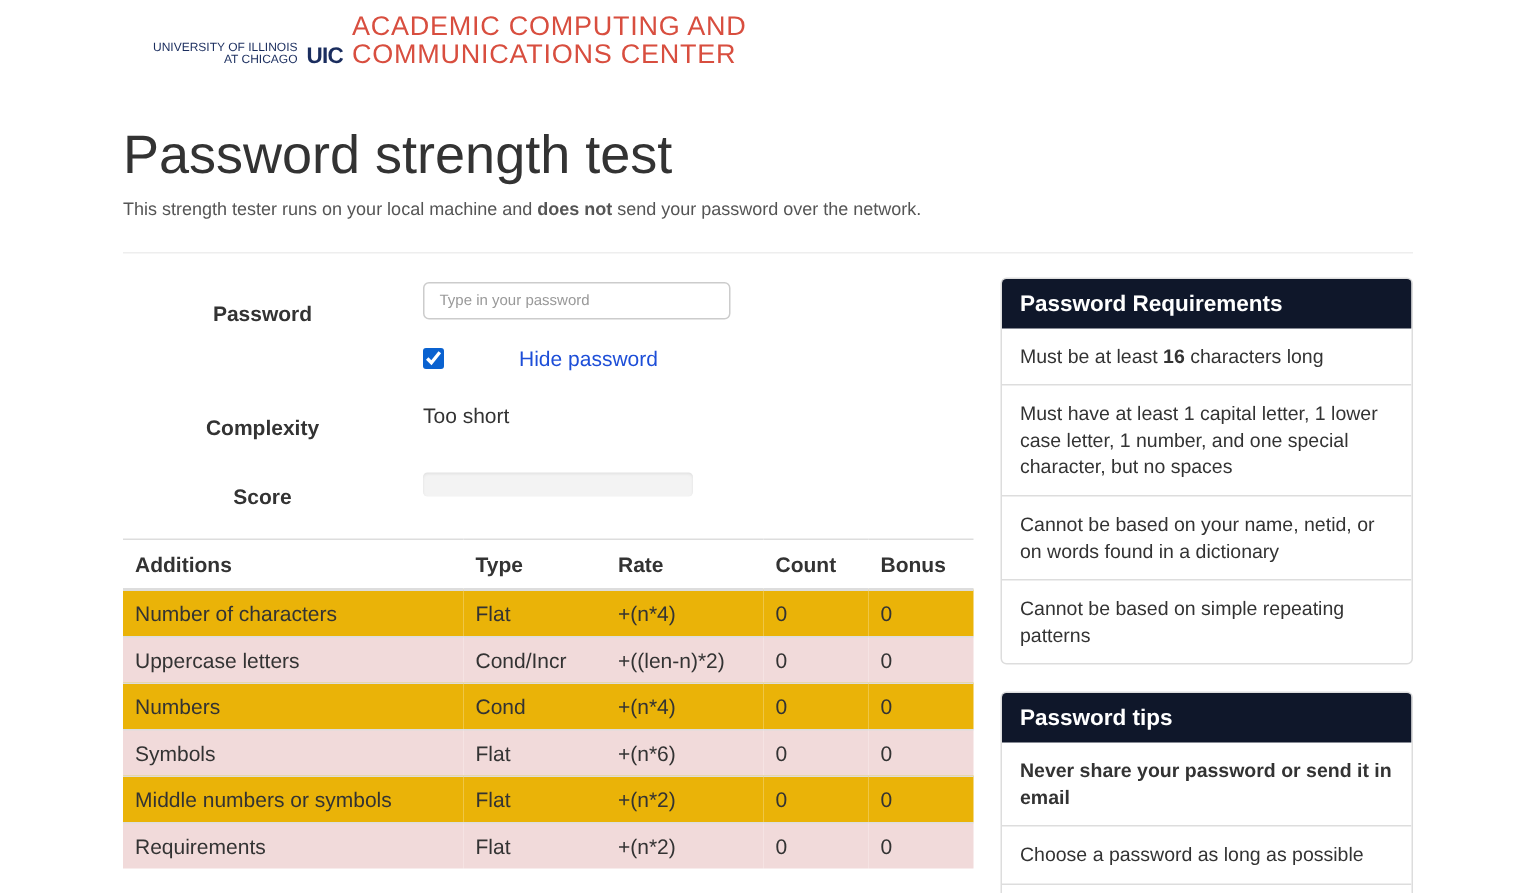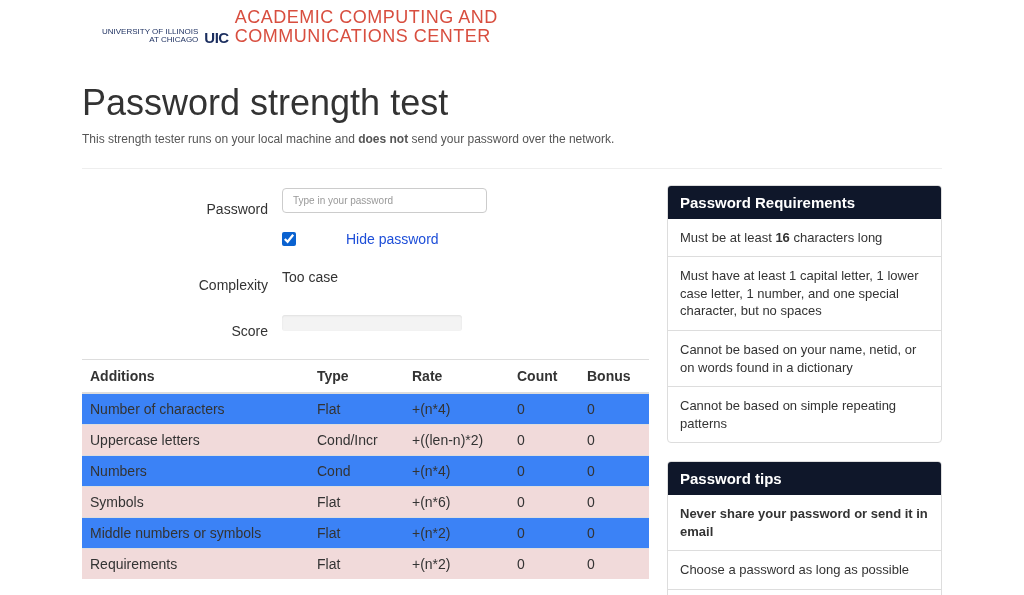"Password" .form-label { font-weight: 400 -> 700; text-align: right -> center }
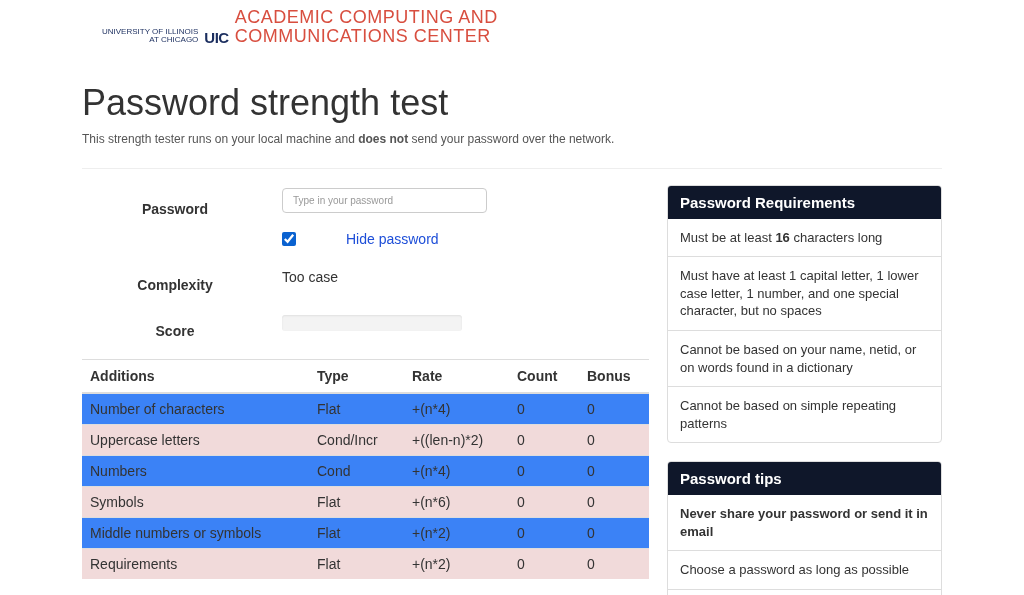"Too case" span.complexity-text { text: case -> short }
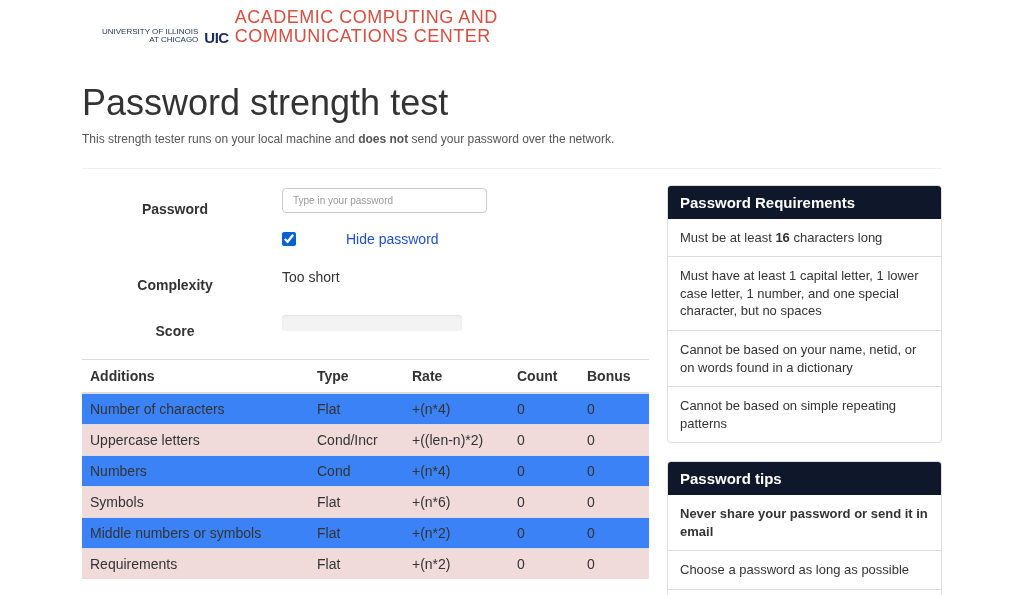"Number of characters" .data-table.additions tbody tr { background: #3b82f6 -> #eab308 }
